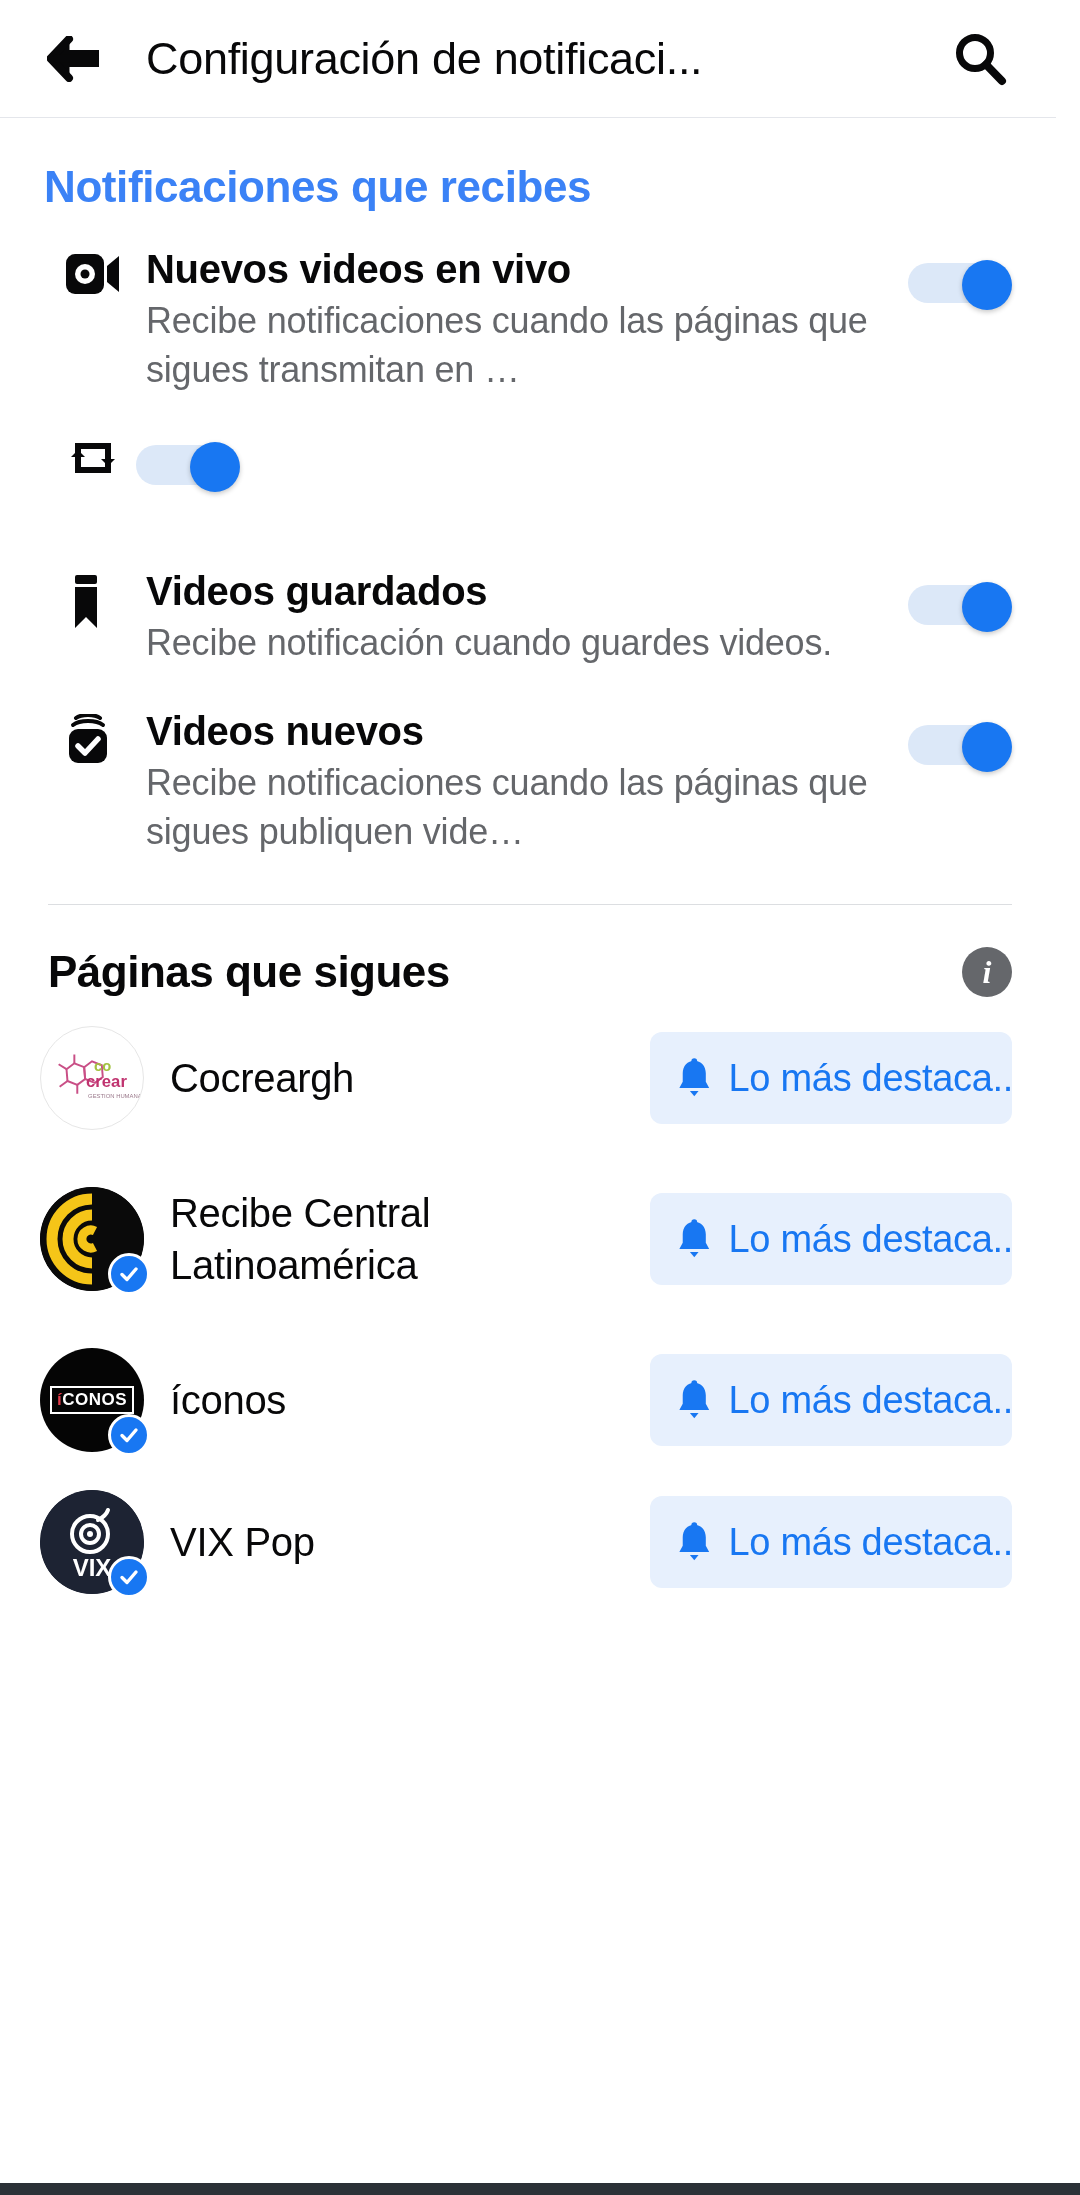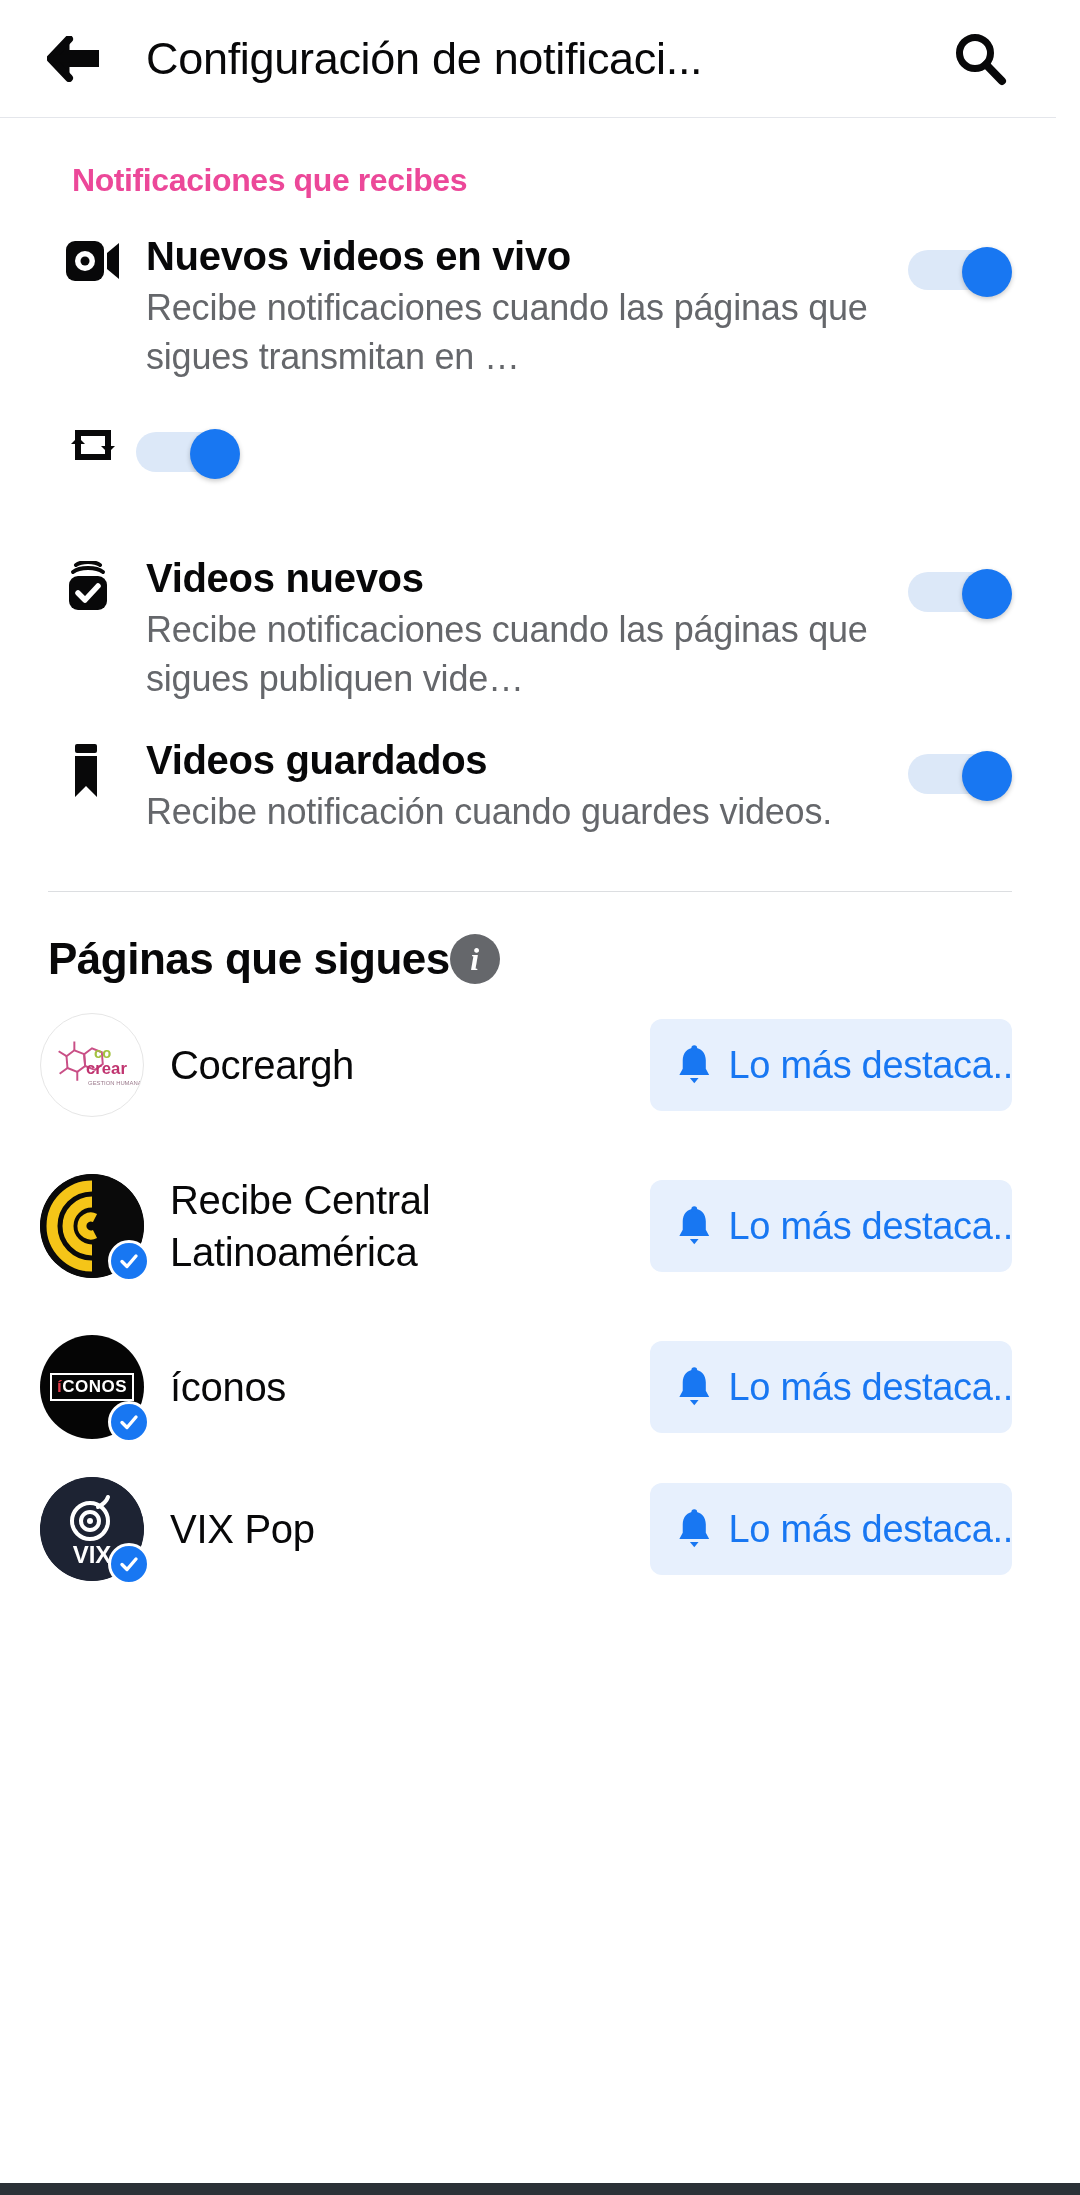"Notificaciones que recibes" .section-title { color: #ec4899 -> #3b82f6; font-size: 32px -> 44px; padding: 44px 0 18px 72px -> 44px 0 18px 44px }
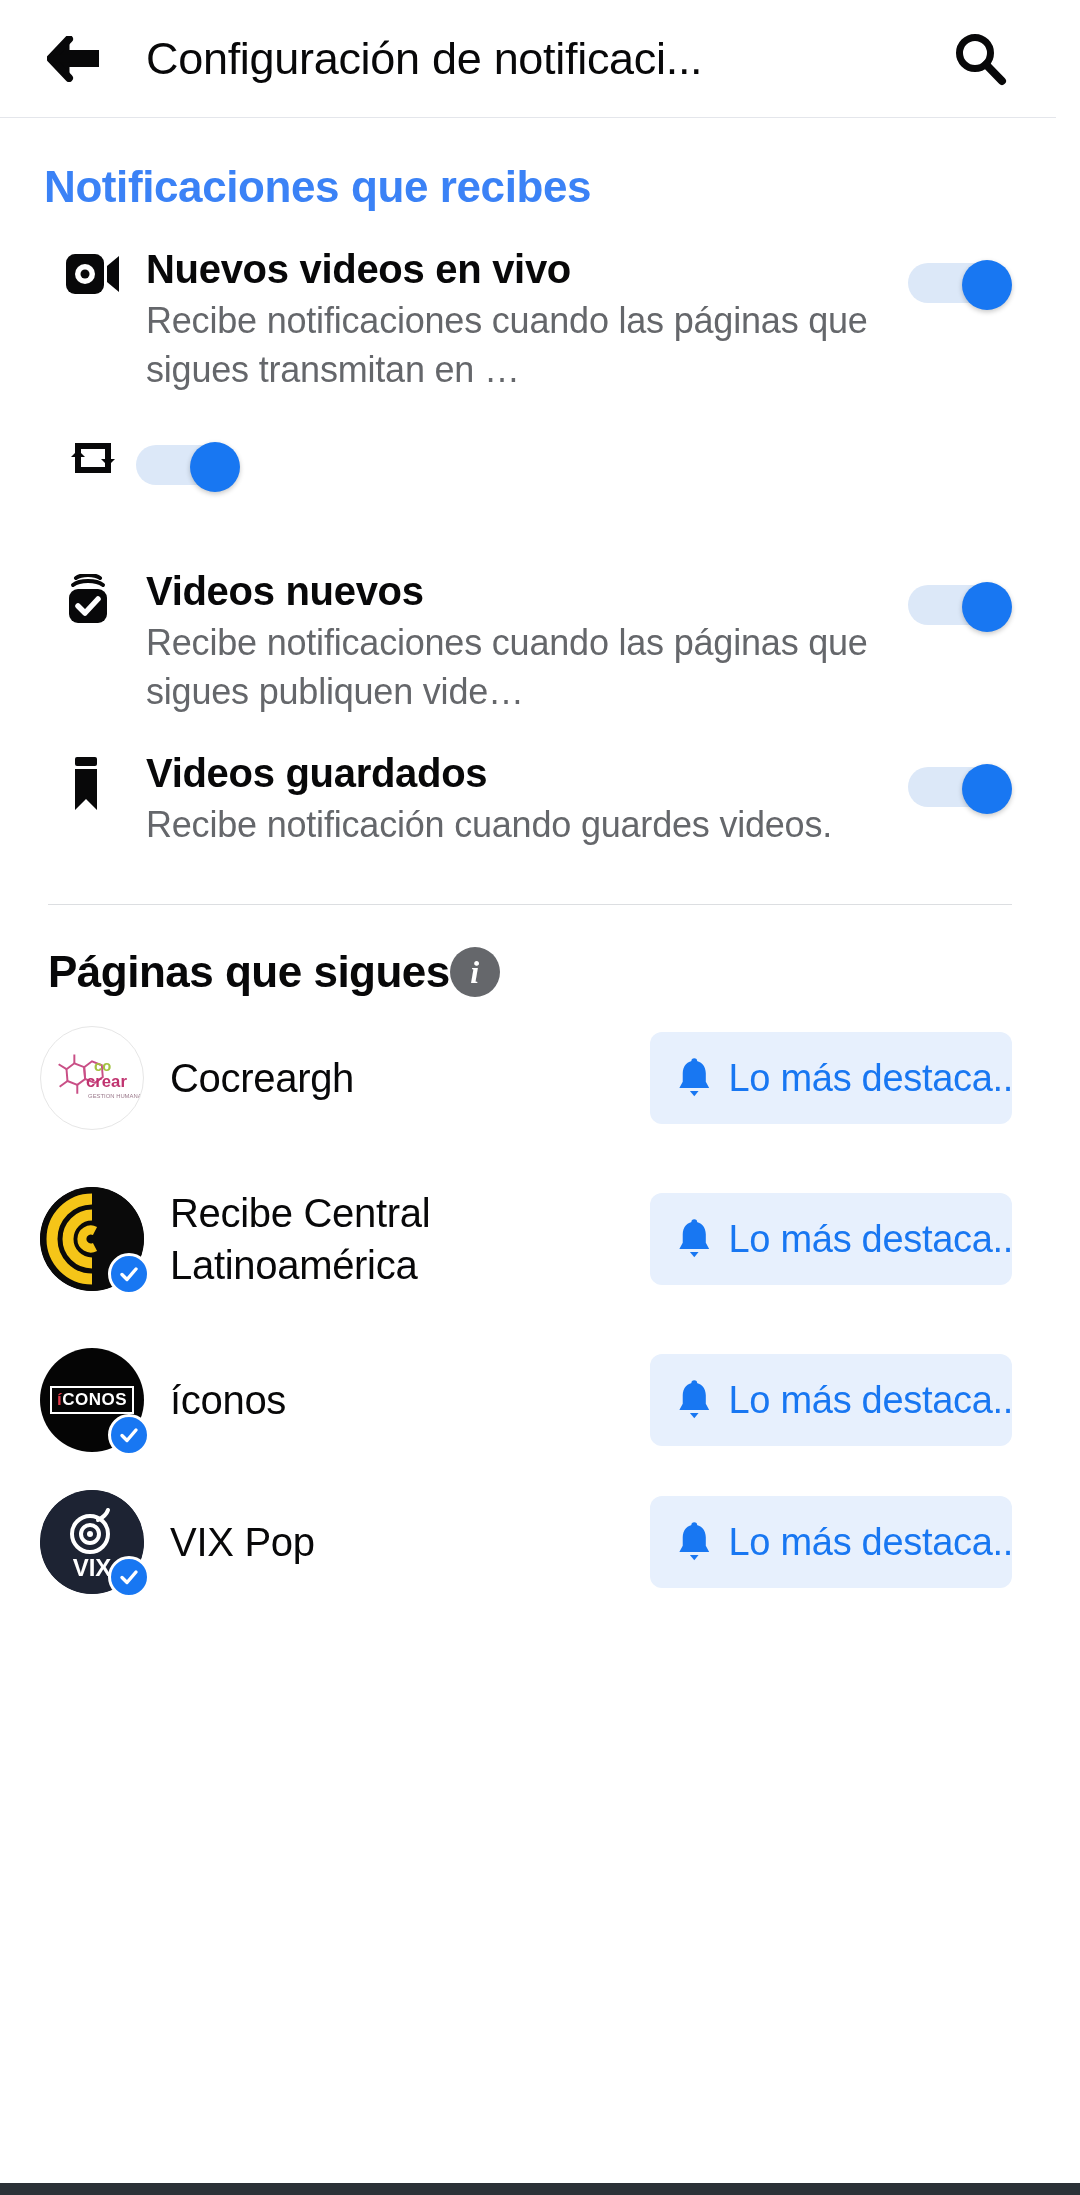"Videos nuevos" div.notif-row { order: before "Videos guardados" -> after "Videos guardados" }
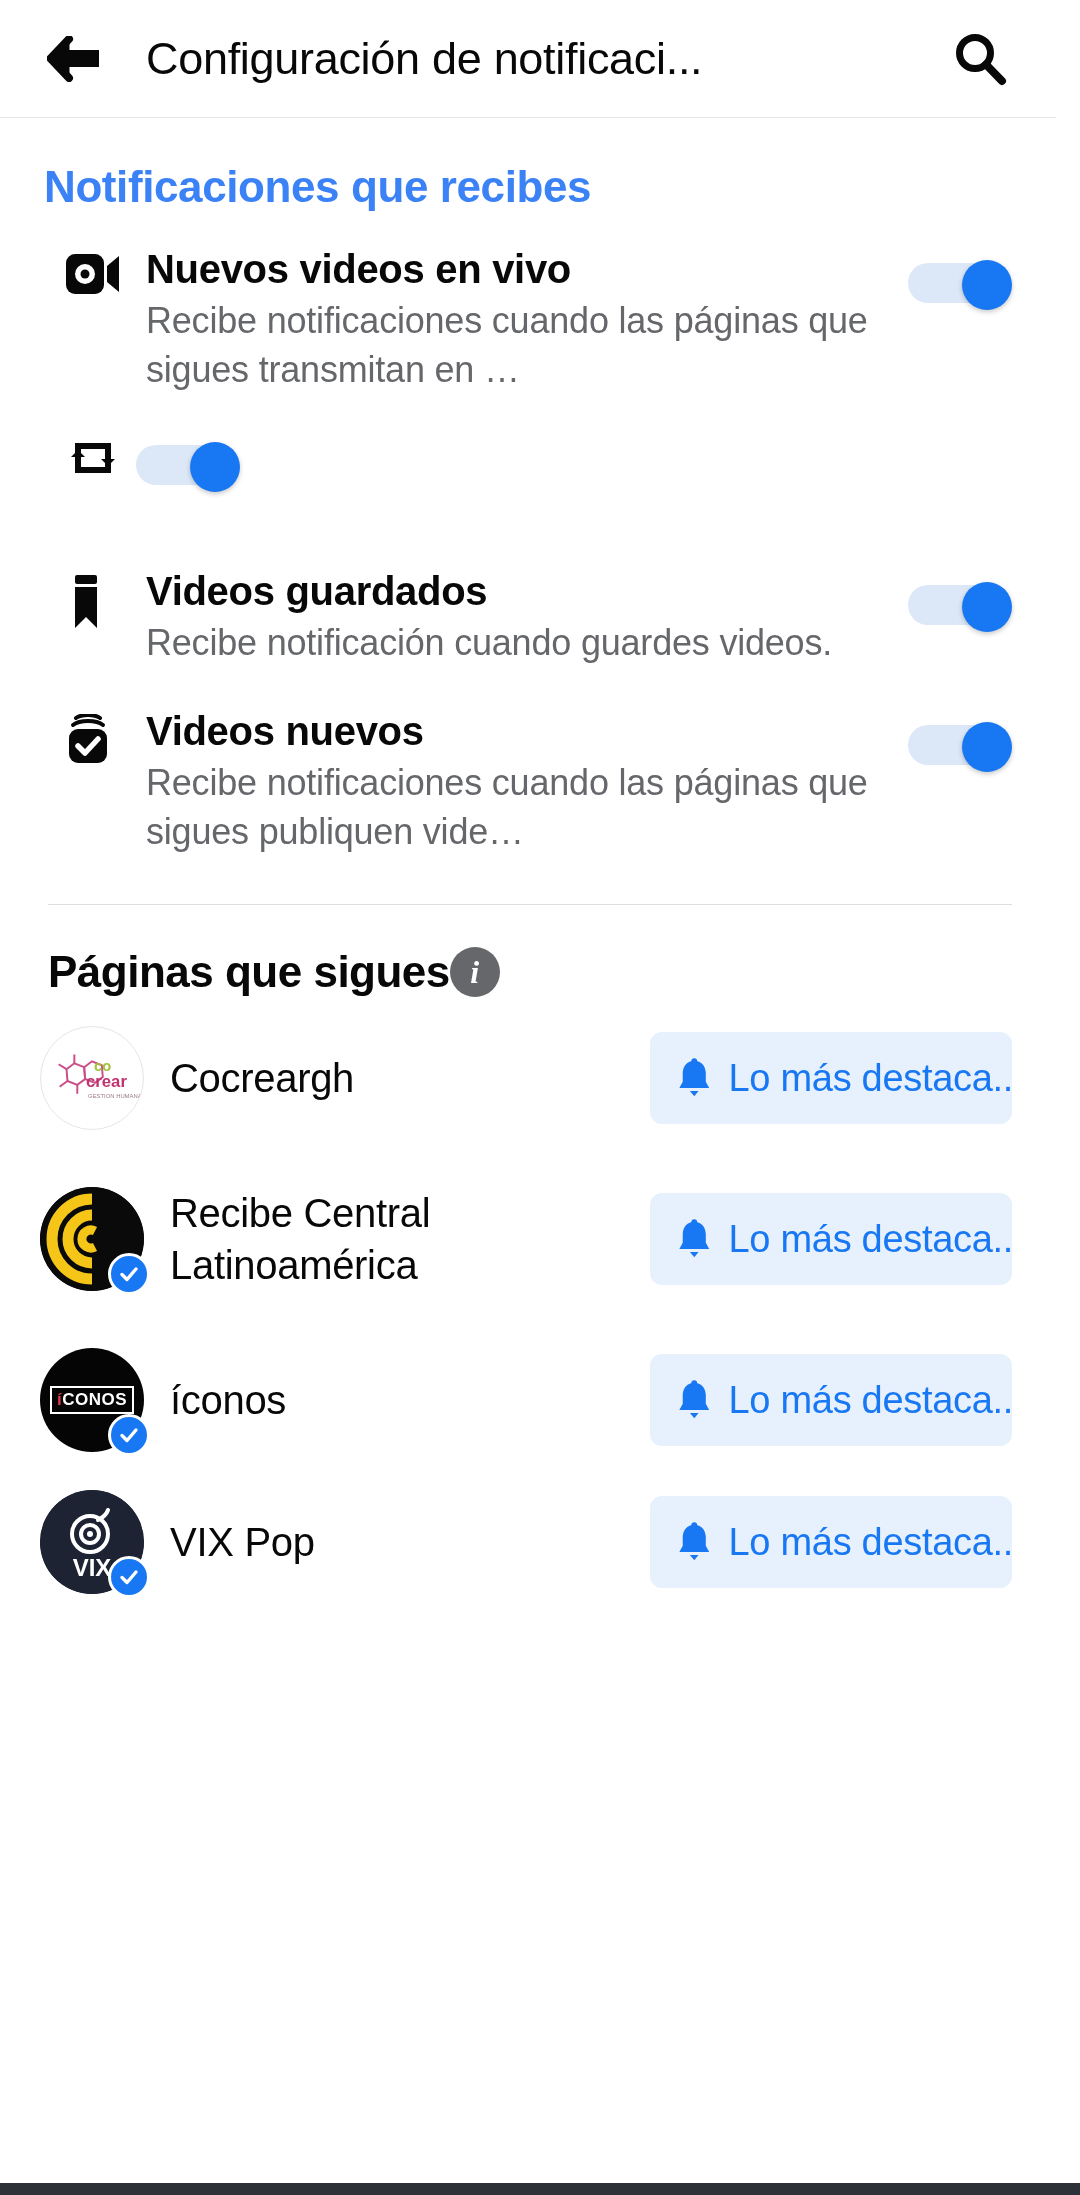"Páginas que sigues" .pages-head { justify-content: none -> space-between }
